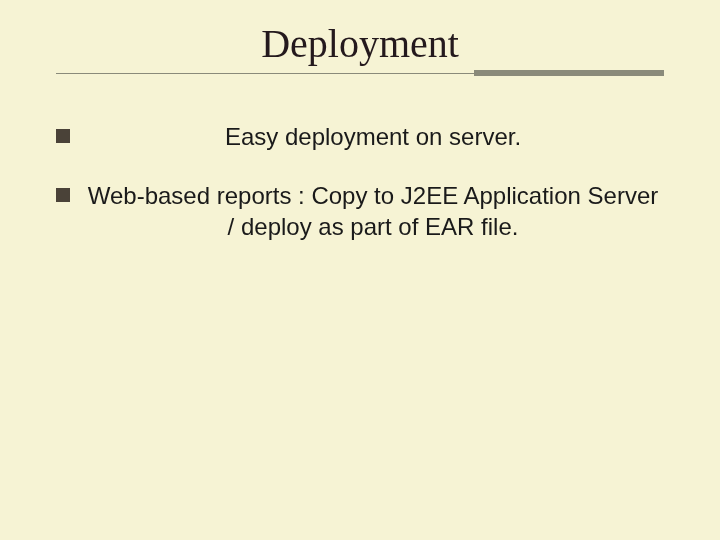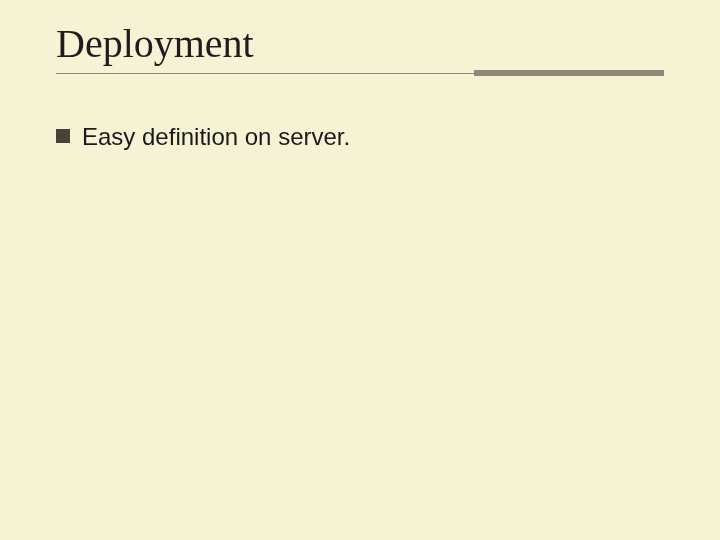"Deployment" .slide { text-align: none -> center }
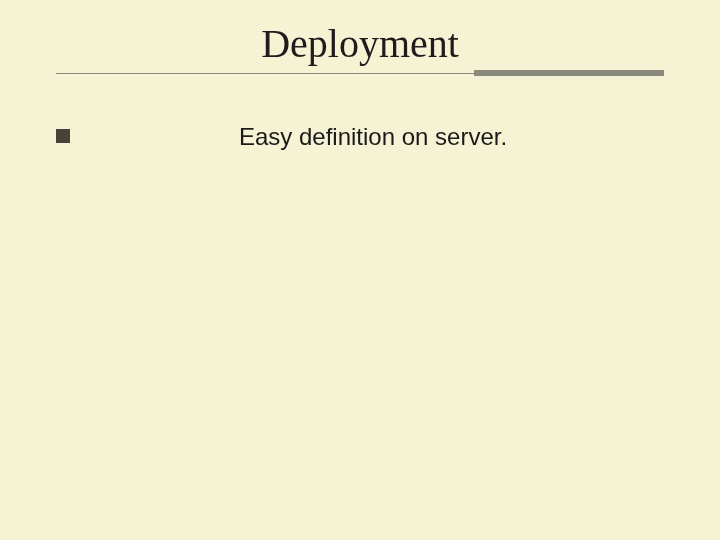"Easy definition on server." span.text { text: definition -> deployment }
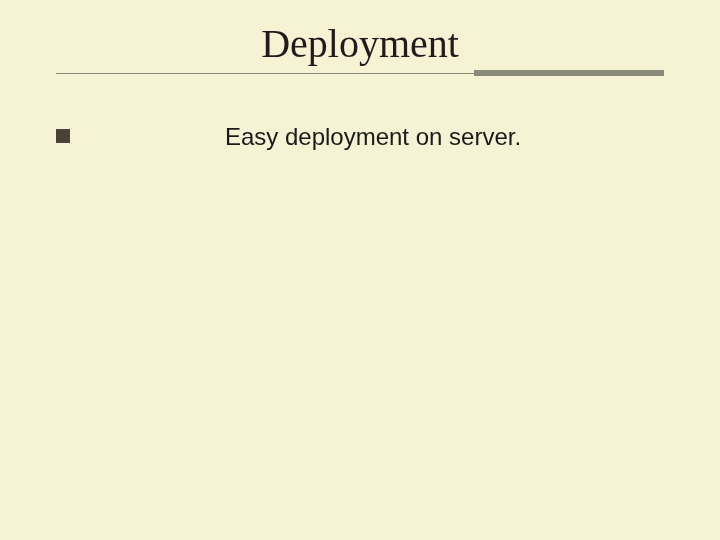"Web-based reports : Copy to" div.bullet { html: none -> <div> <span></span> <span>Web-based reports : Copy to J2EE Application Server / deploy as part of EAR file.</span> </div> }
